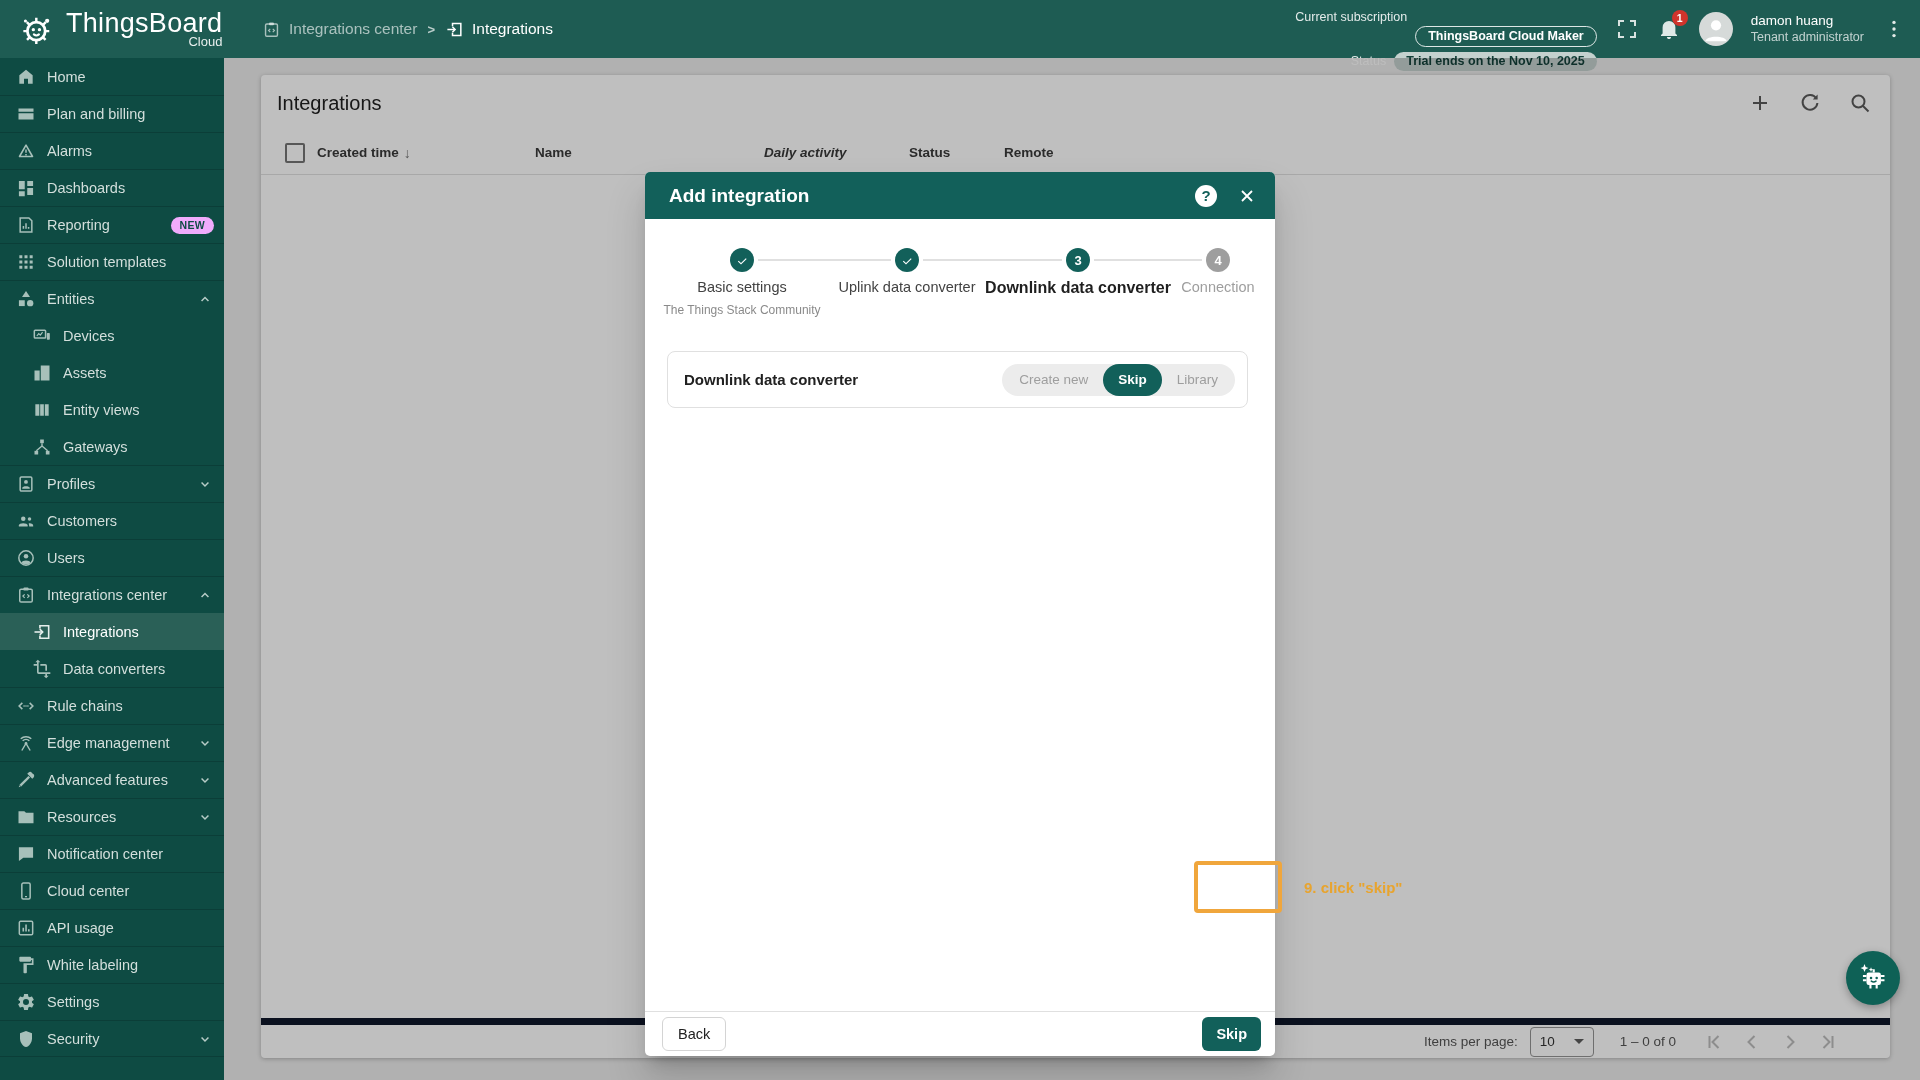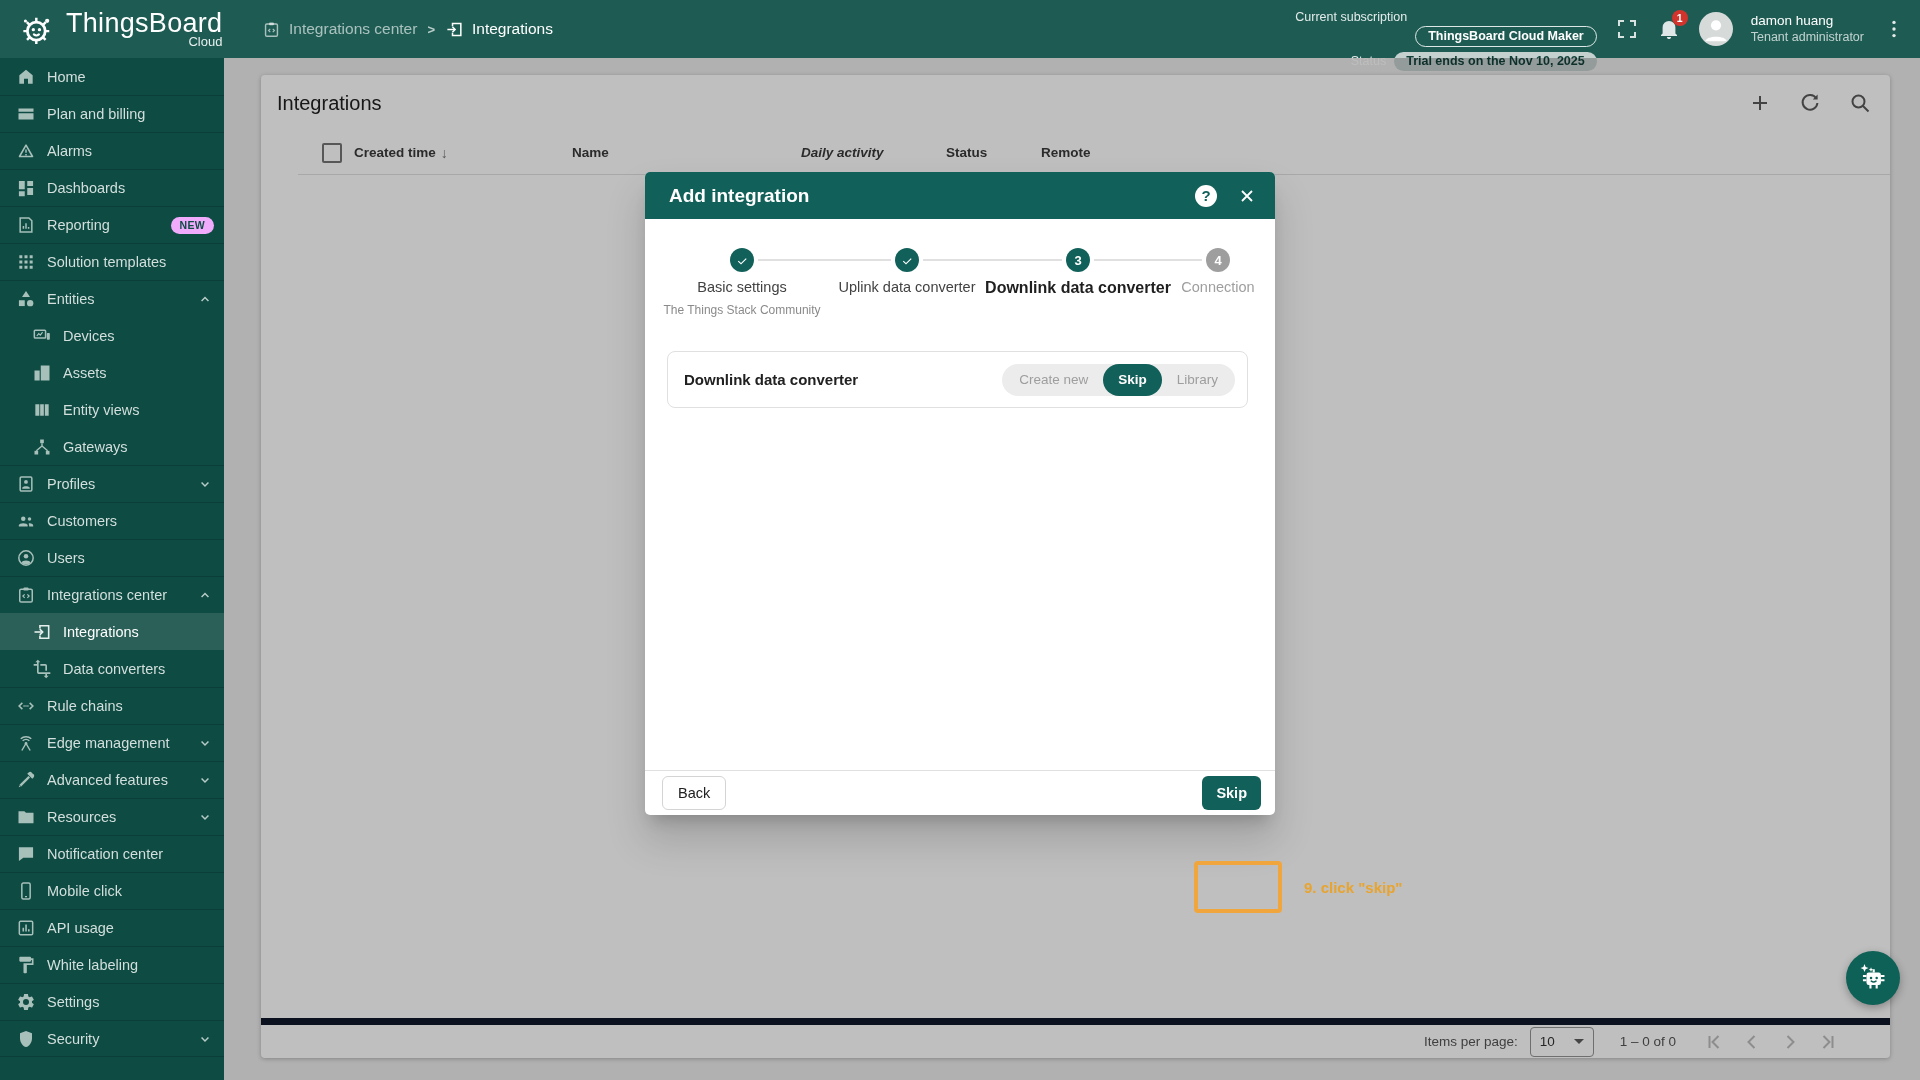"Created time" .thead { margin-left: 37px -> none }
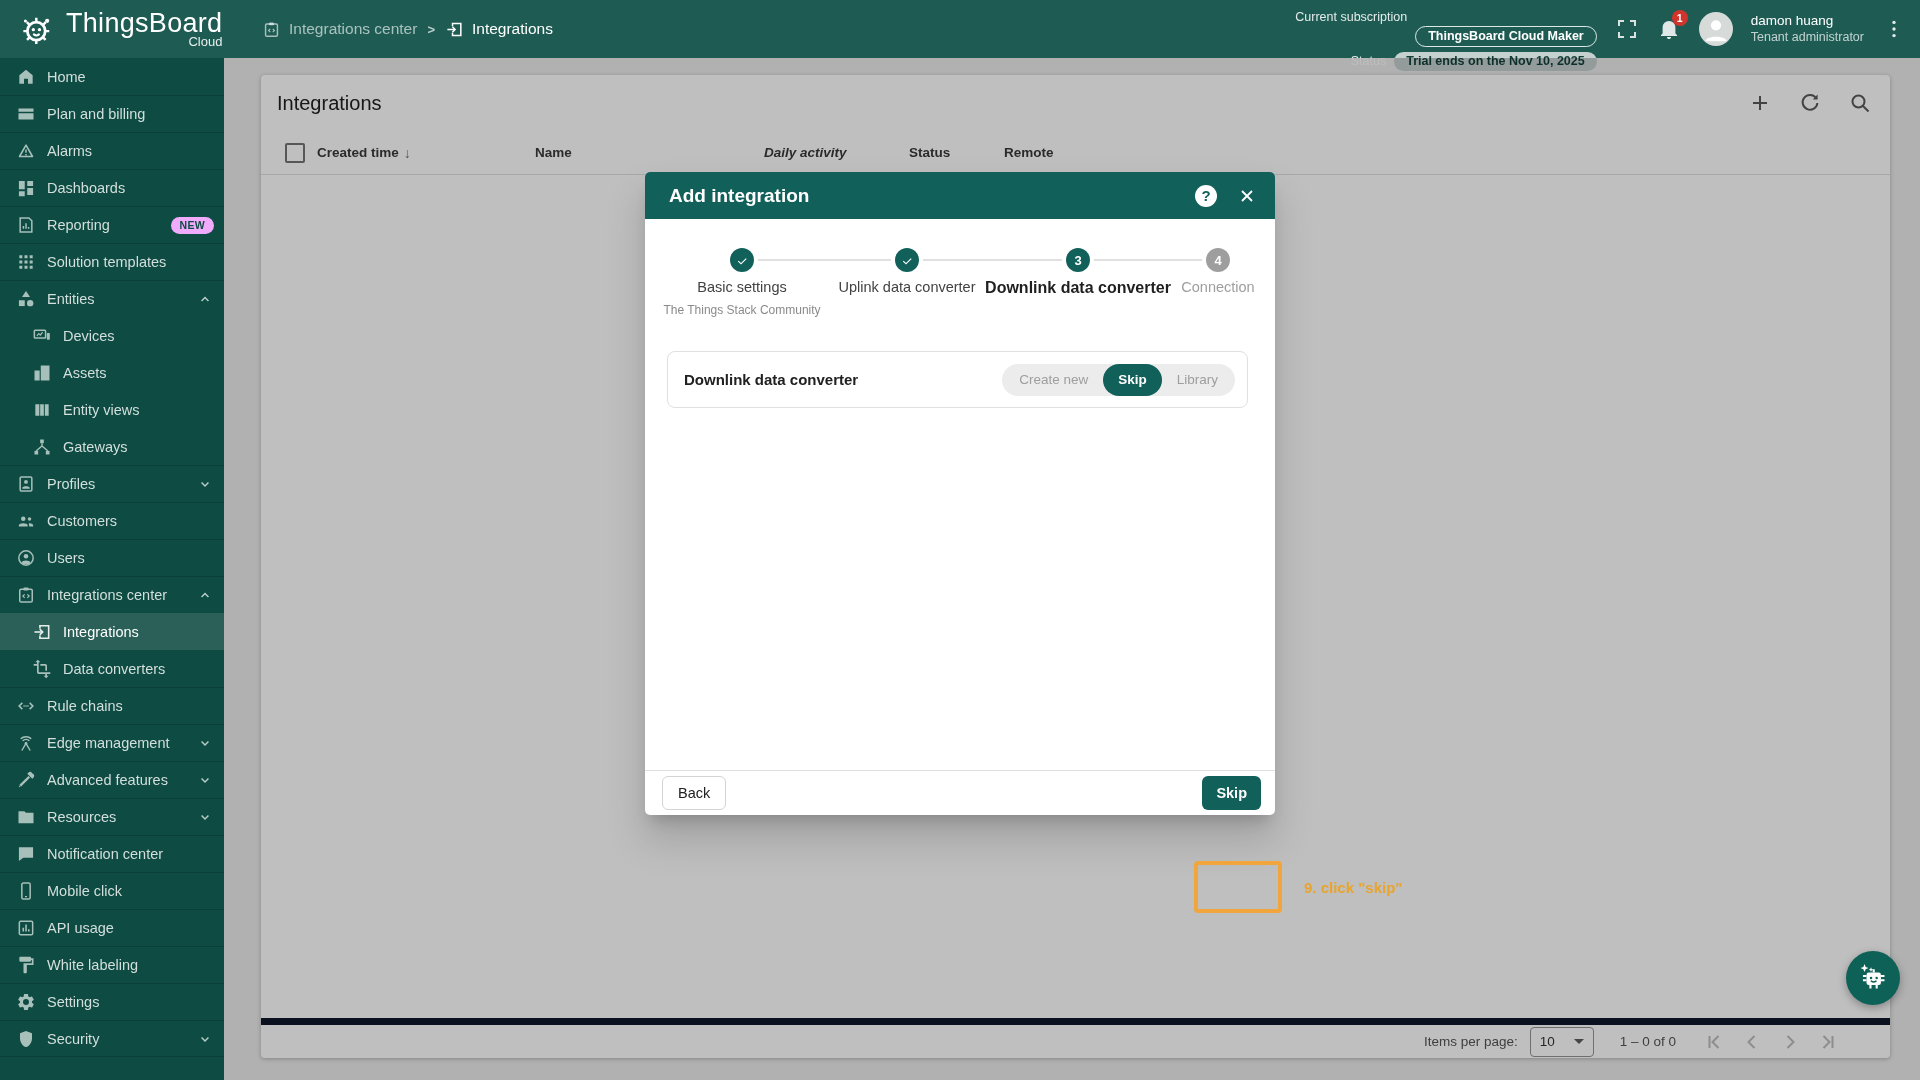"Add integration" .modal { height: 643px -> 884px }
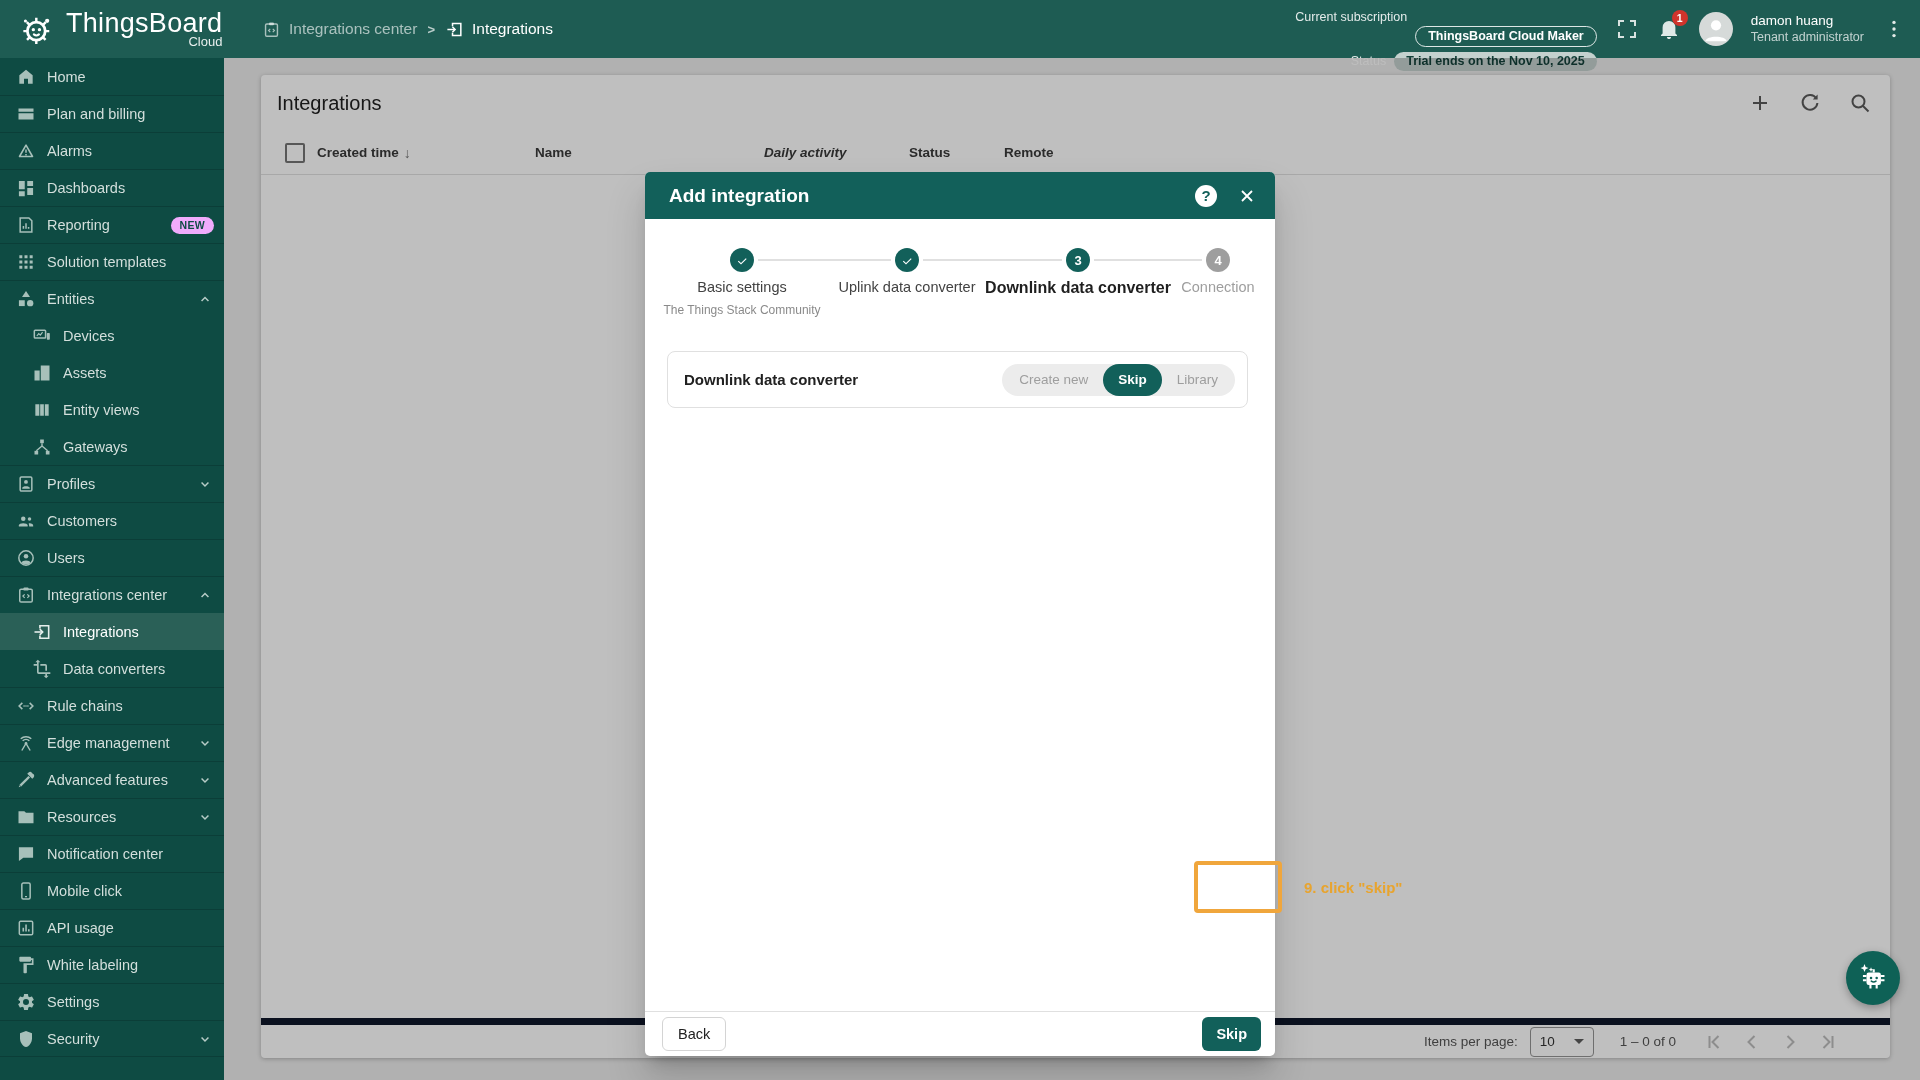"Mobile click" span.side-label { text: Mobile click -> Cloud center }
